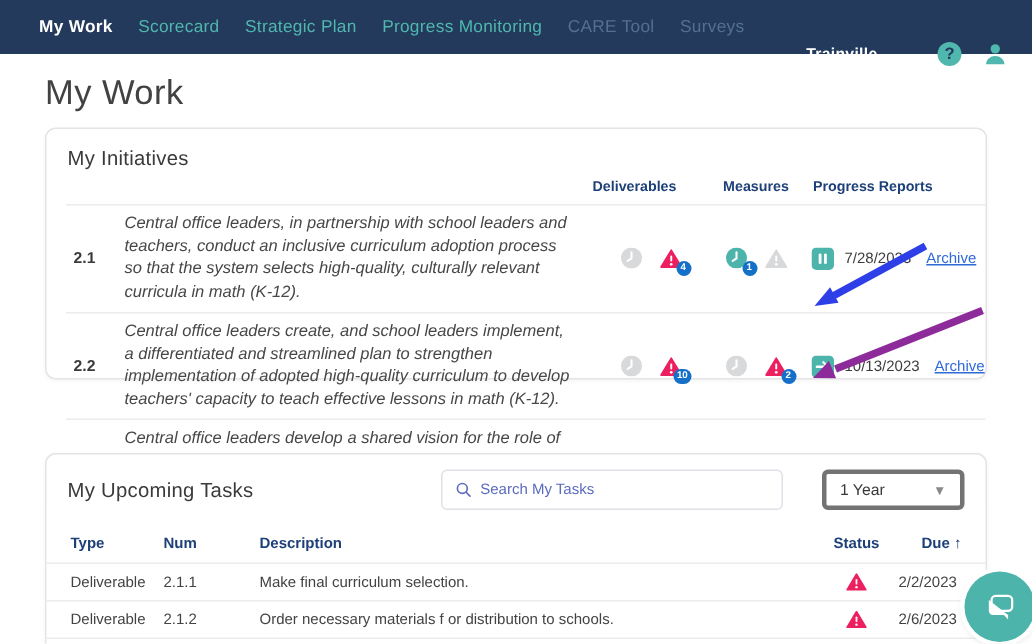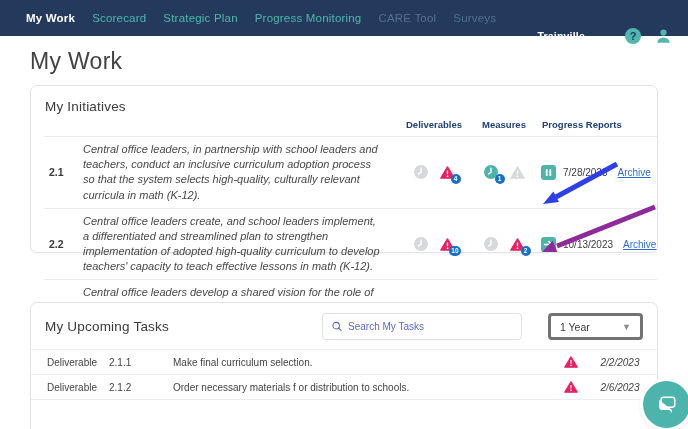"Deliverables" span.col-head { text-align: center -> left }
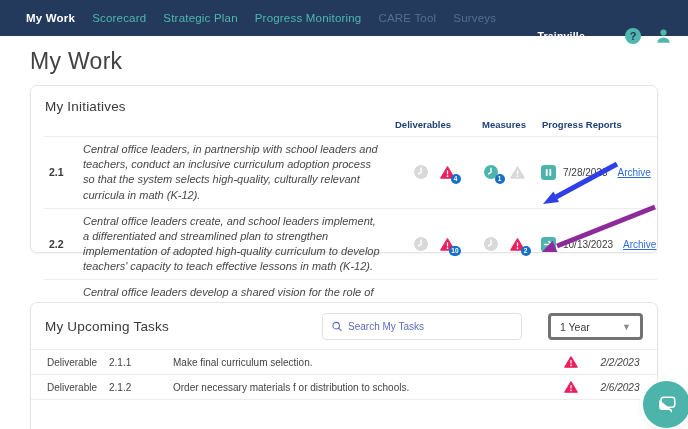"Search My Tasks" .search-box { width: 200px -> 228px }
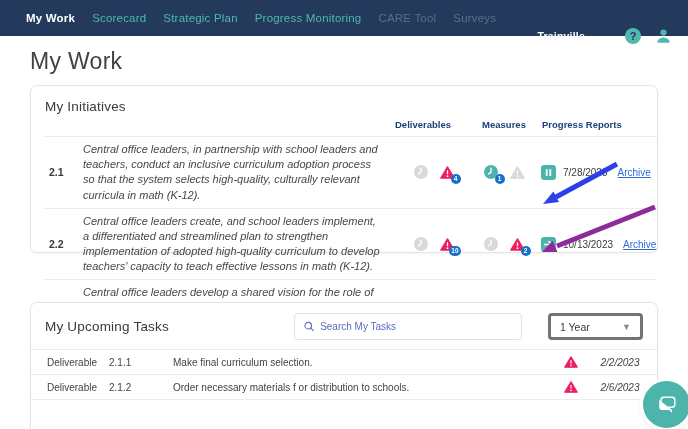"Type" div.task-grid { html: none -> <div> <span>Type</span> <span>Num</span> <span>Description</span> <span>Status</span> <span><span>Due</span> <span>↑</span></span> </div> }
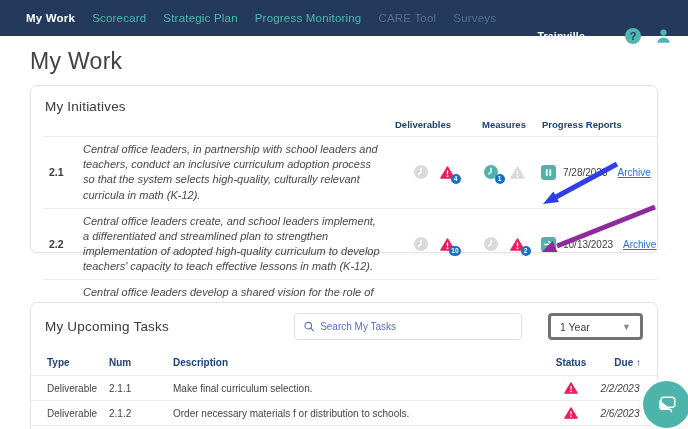"2/2/2023" .task-due { font-style: italic -> none; text-align: center -> left }
